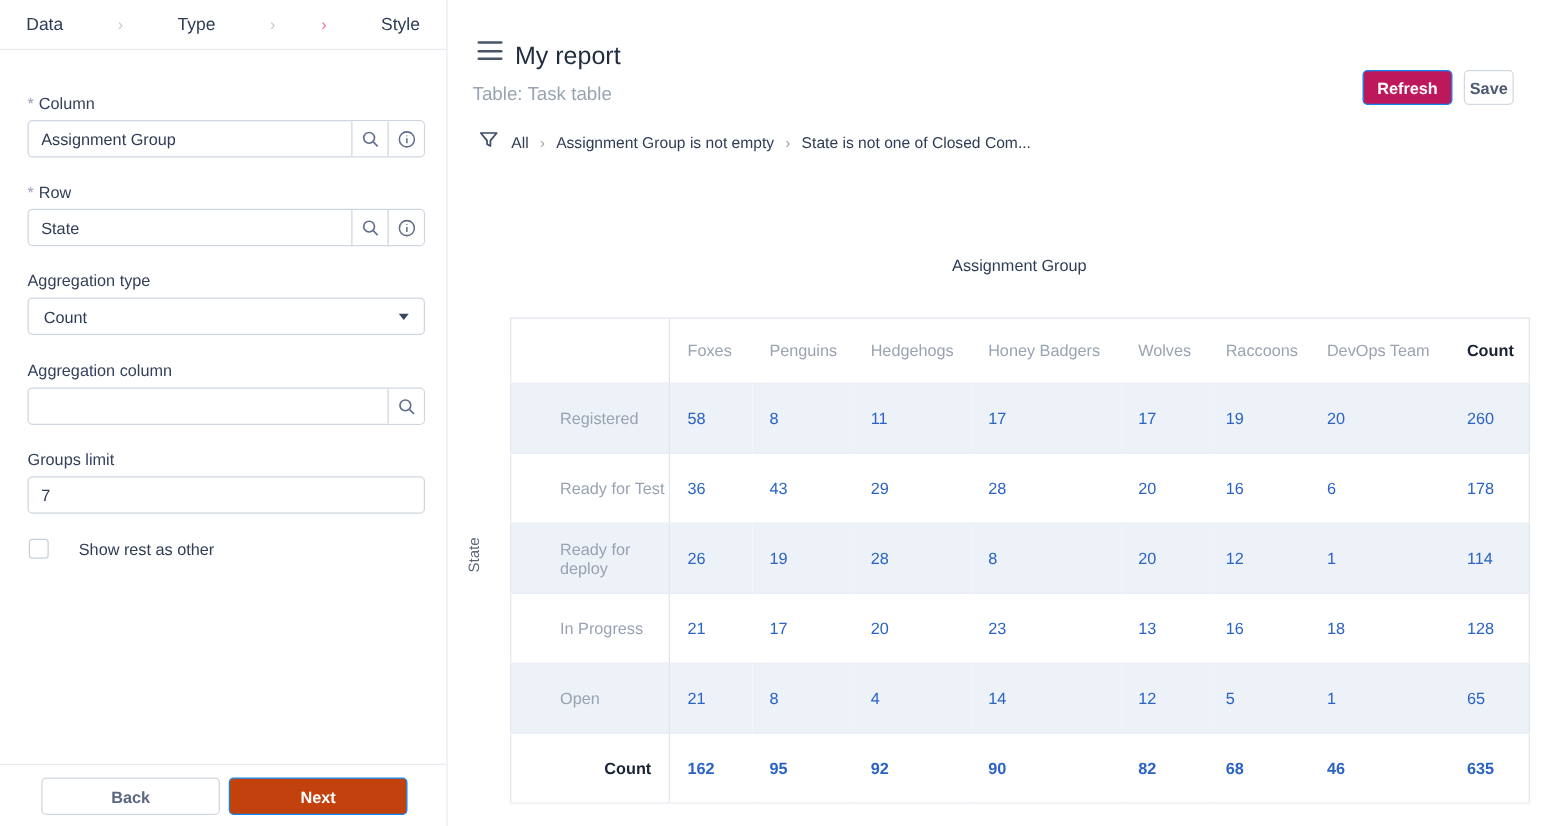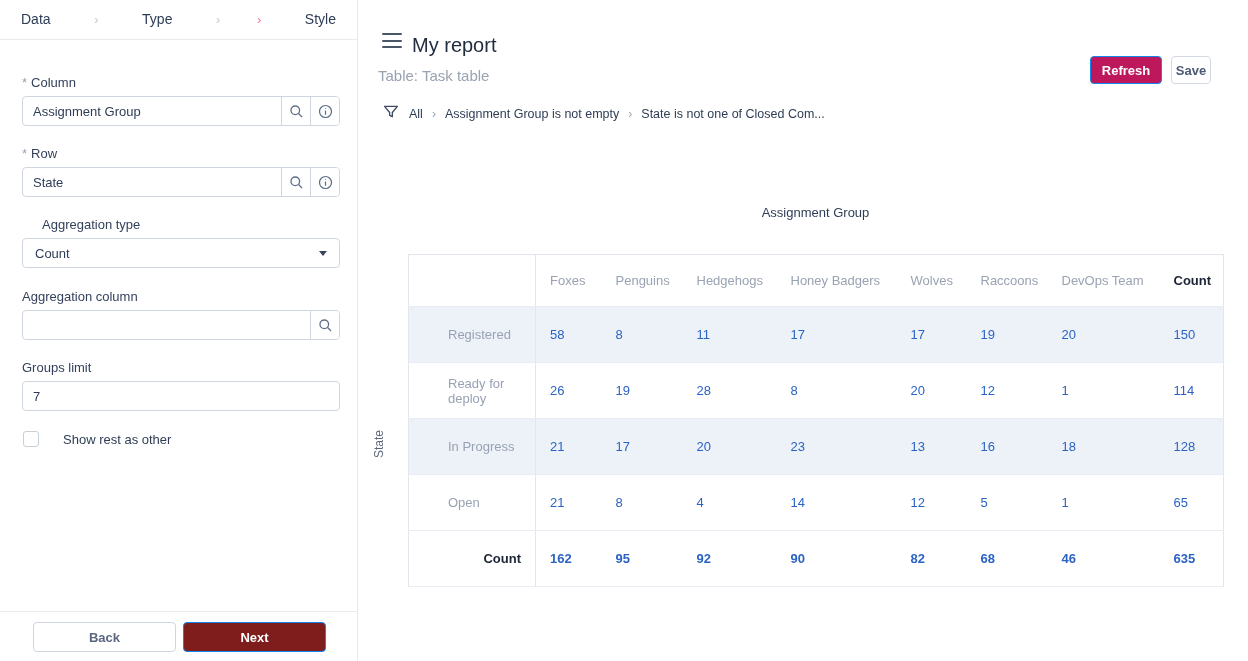"Aggregation type" div.form-label { margin-left: 20px -> none }
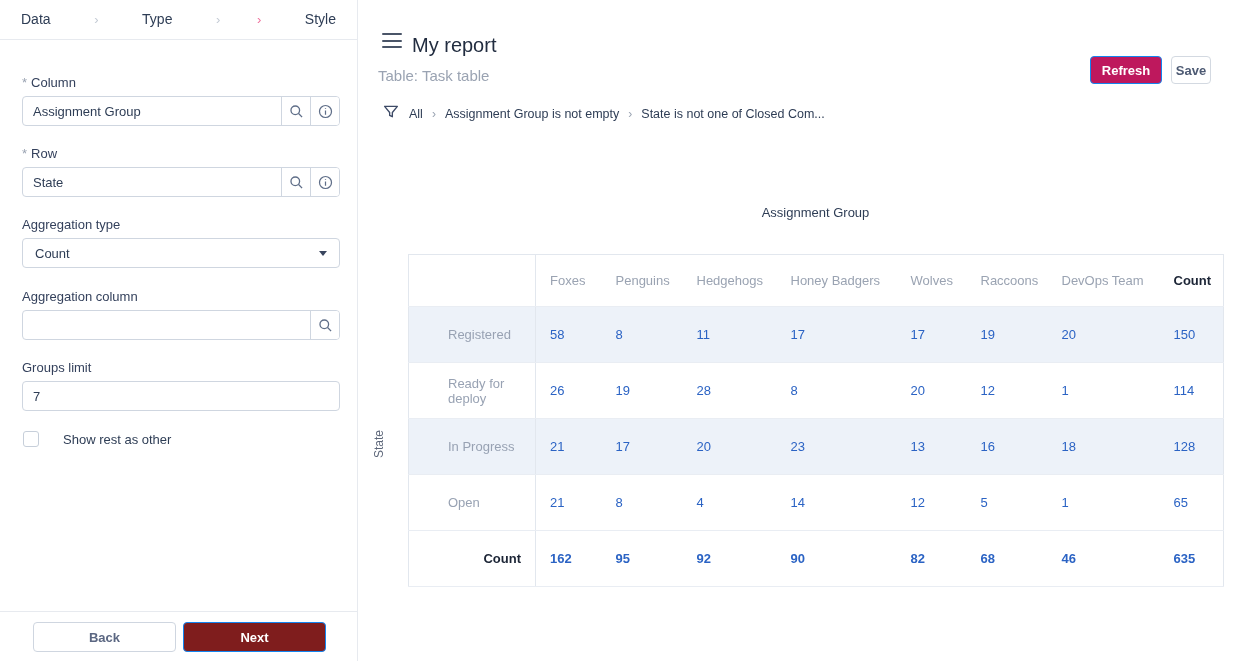"150" td.val { text: 150 -> 260 }
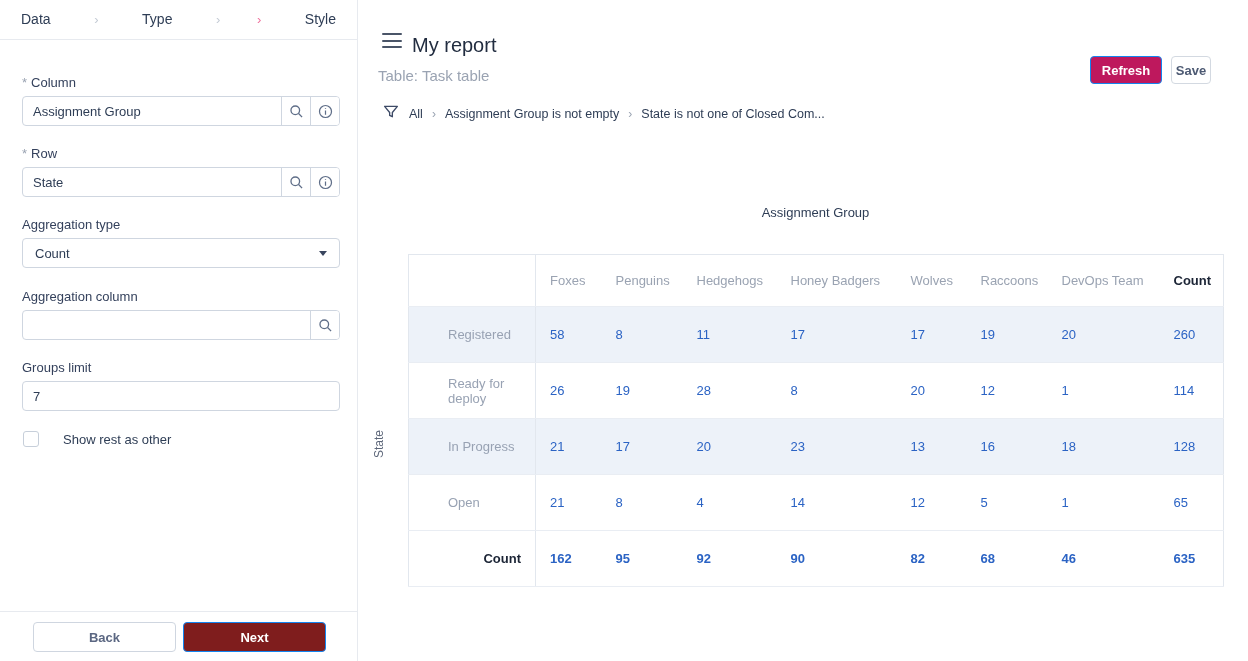"Ready for Test" tr { html: none -> <tr> <td>Ready for Test</td> <td>36</td> <td>43</td> <td>29</td> <td>28</td> <td>20</td> <td>16</td> <td>6</td> <td>178</td> </tr> }
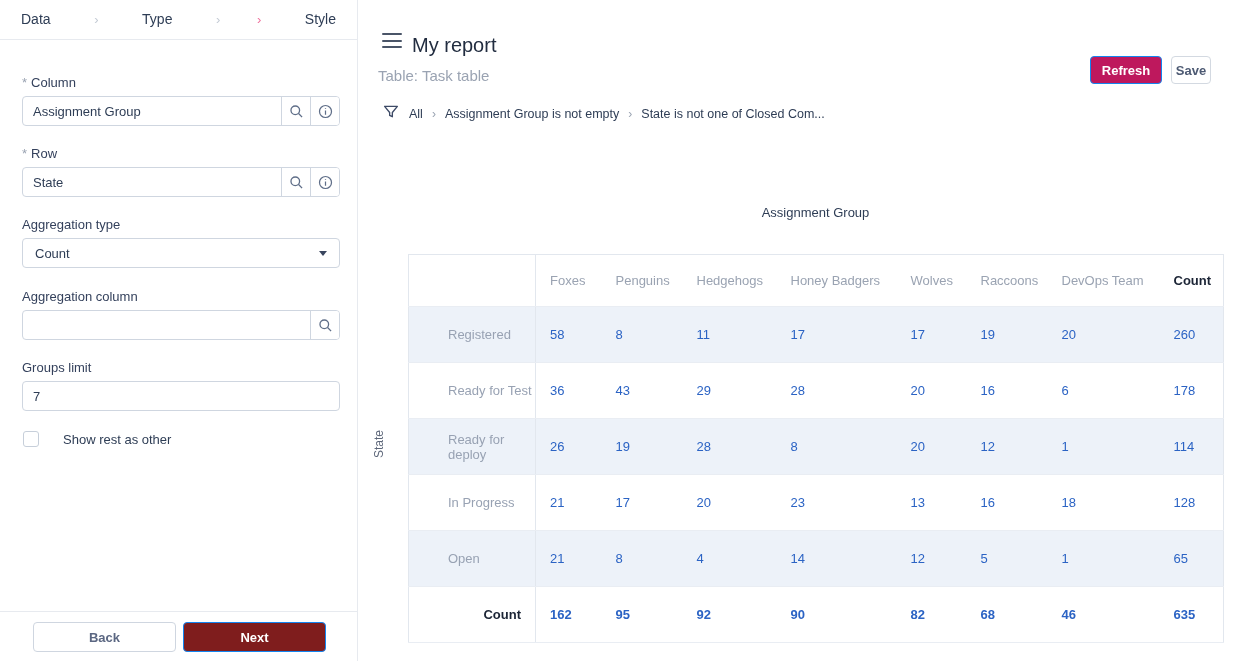"Next" #next-btn { background: #7f1d1d -> #c2410c }
